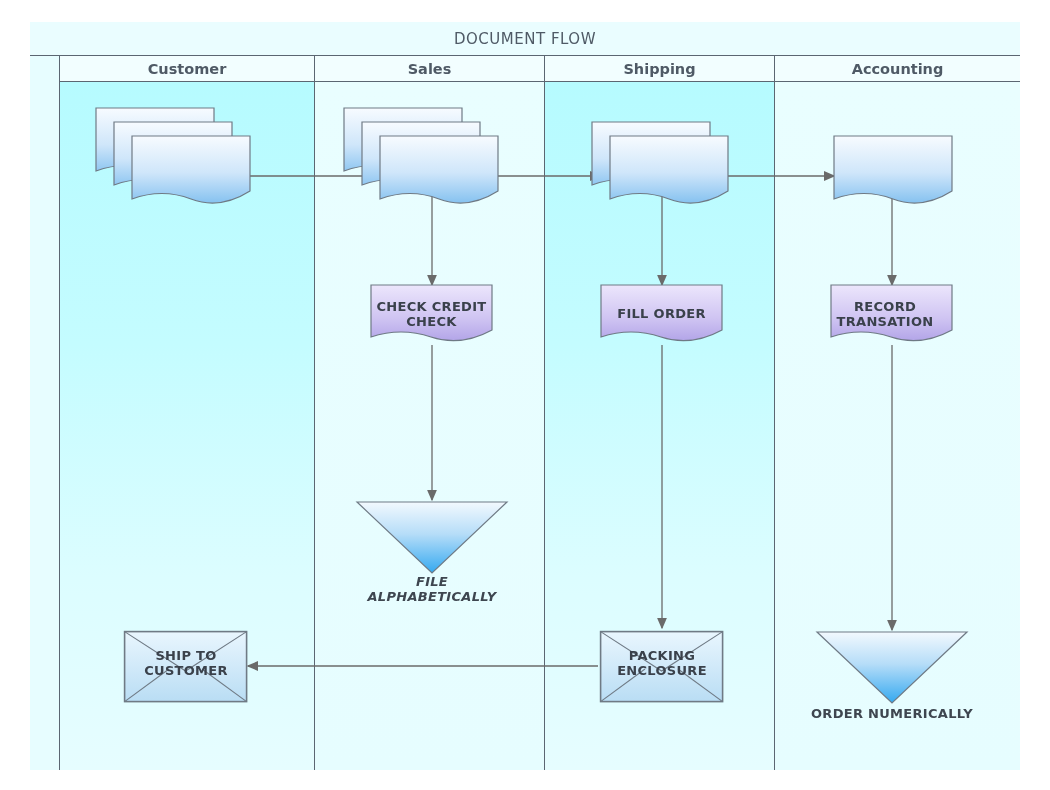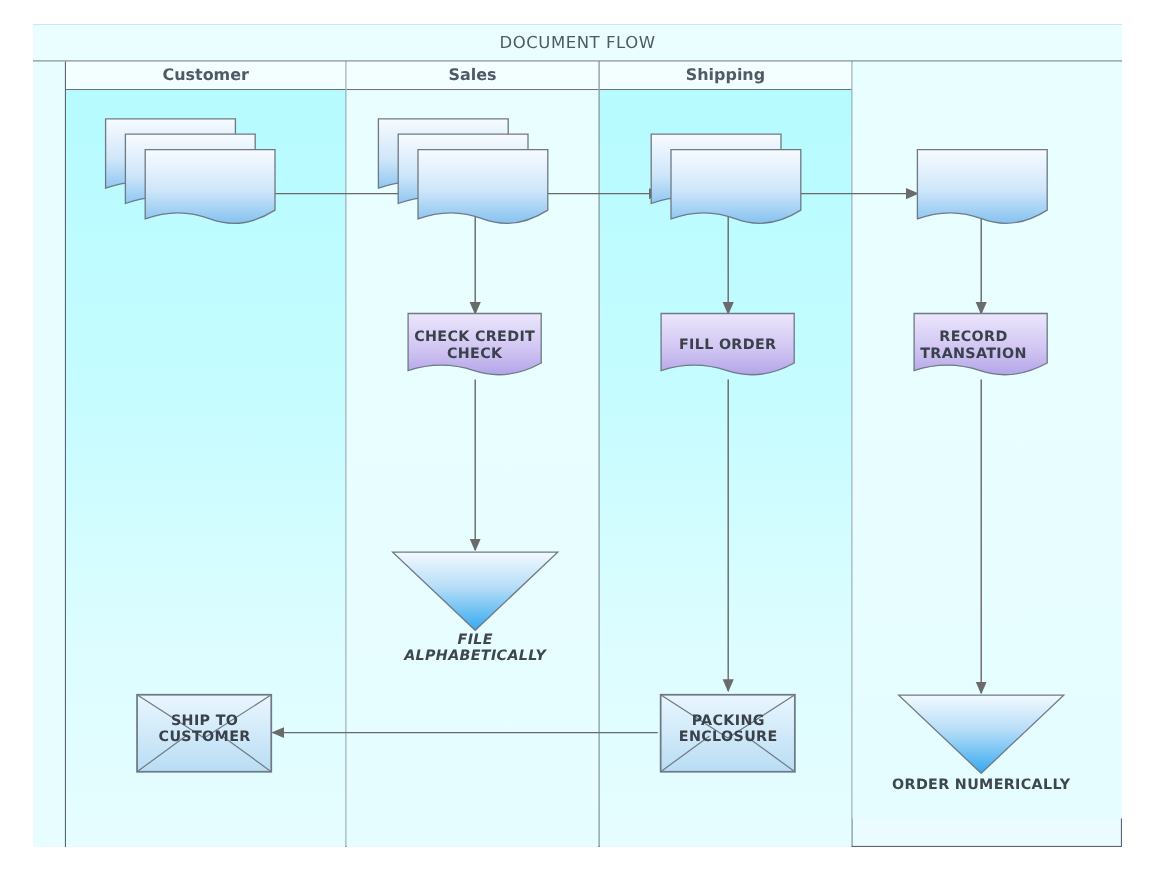"Accounting" div.lane-head { html: none -> <div> <span>Accounting</span> </div> }
